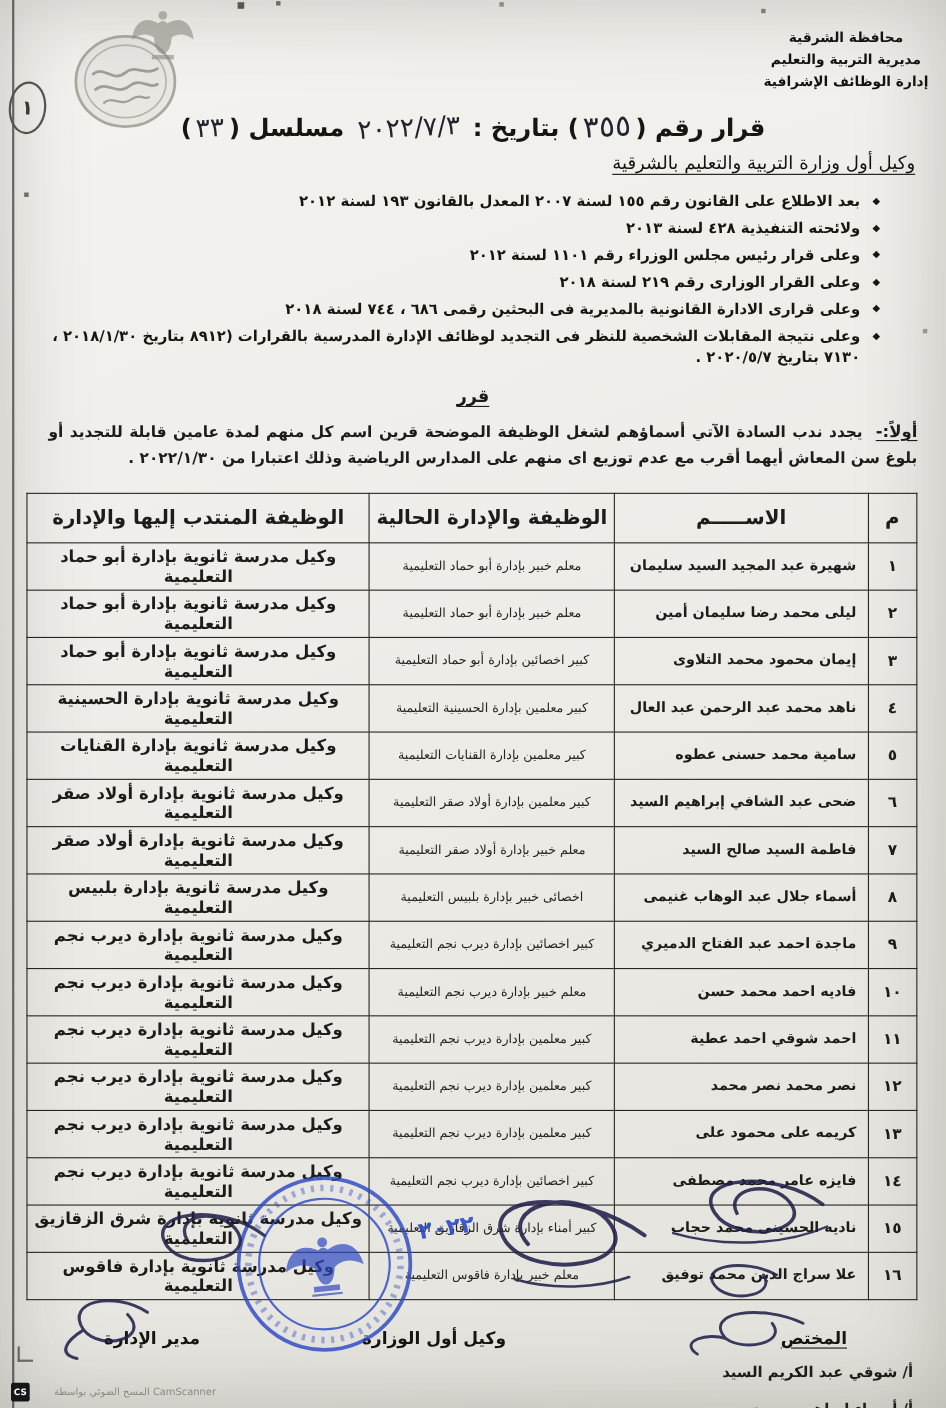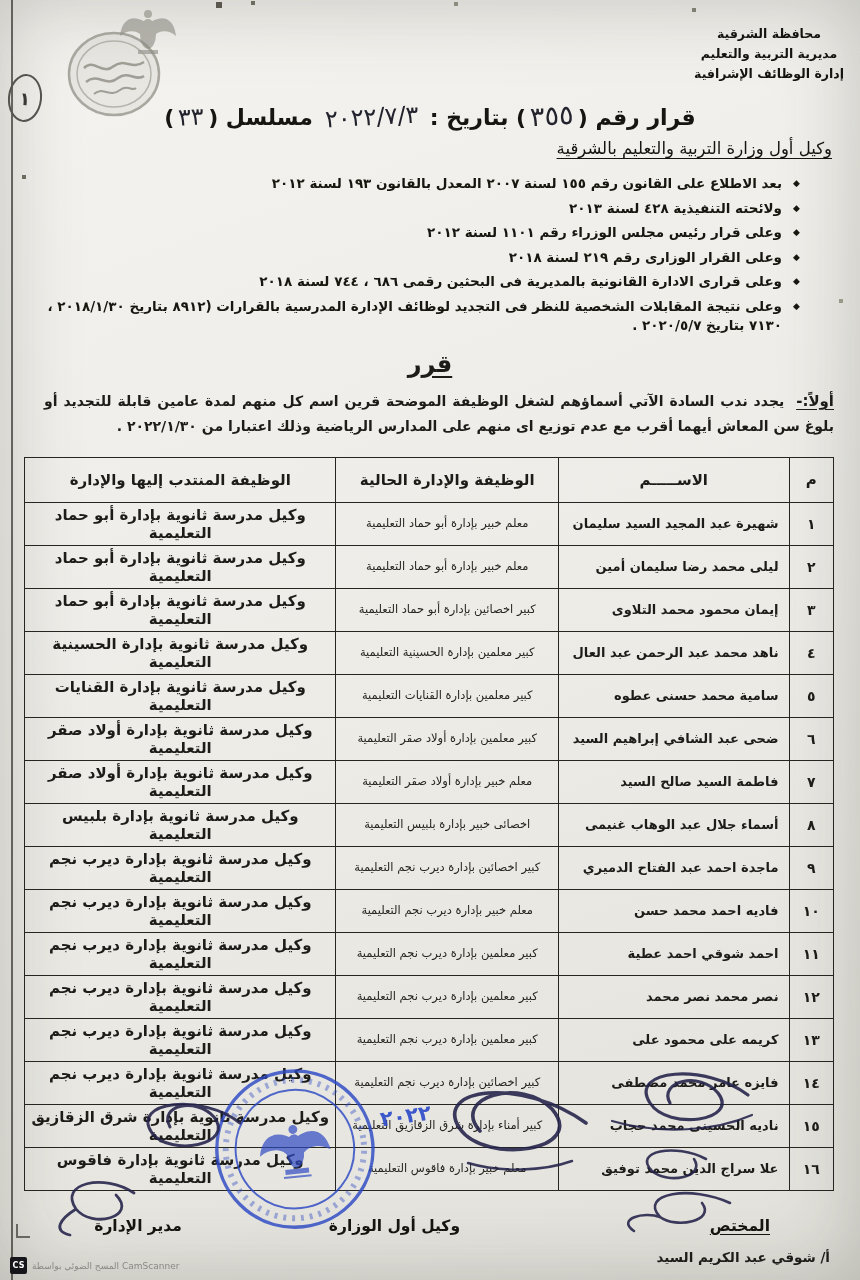"قرر" .decided { font-size: 24px -> 16px }
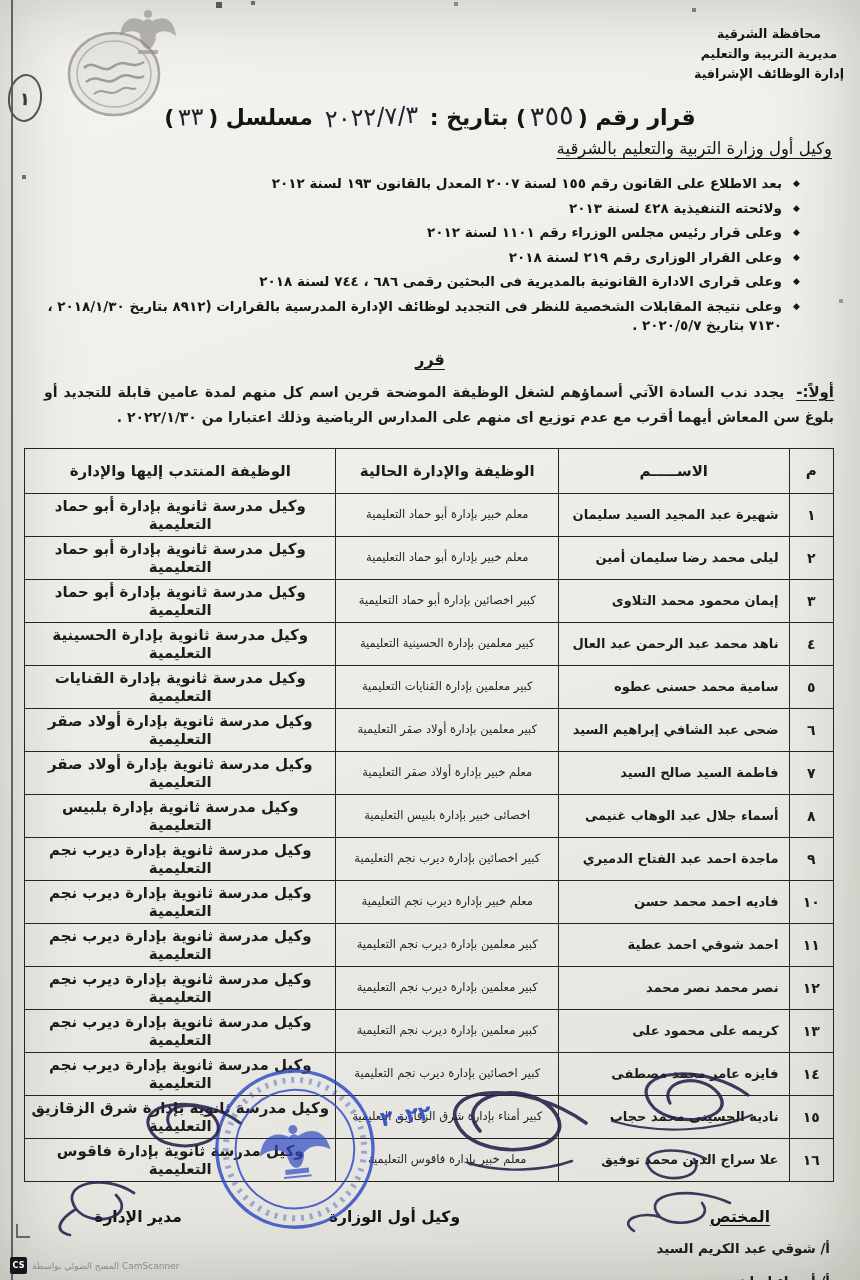"الوظيفة المنتدب إليها والإدارة" .assign th { font-size: 15px -> 18px }
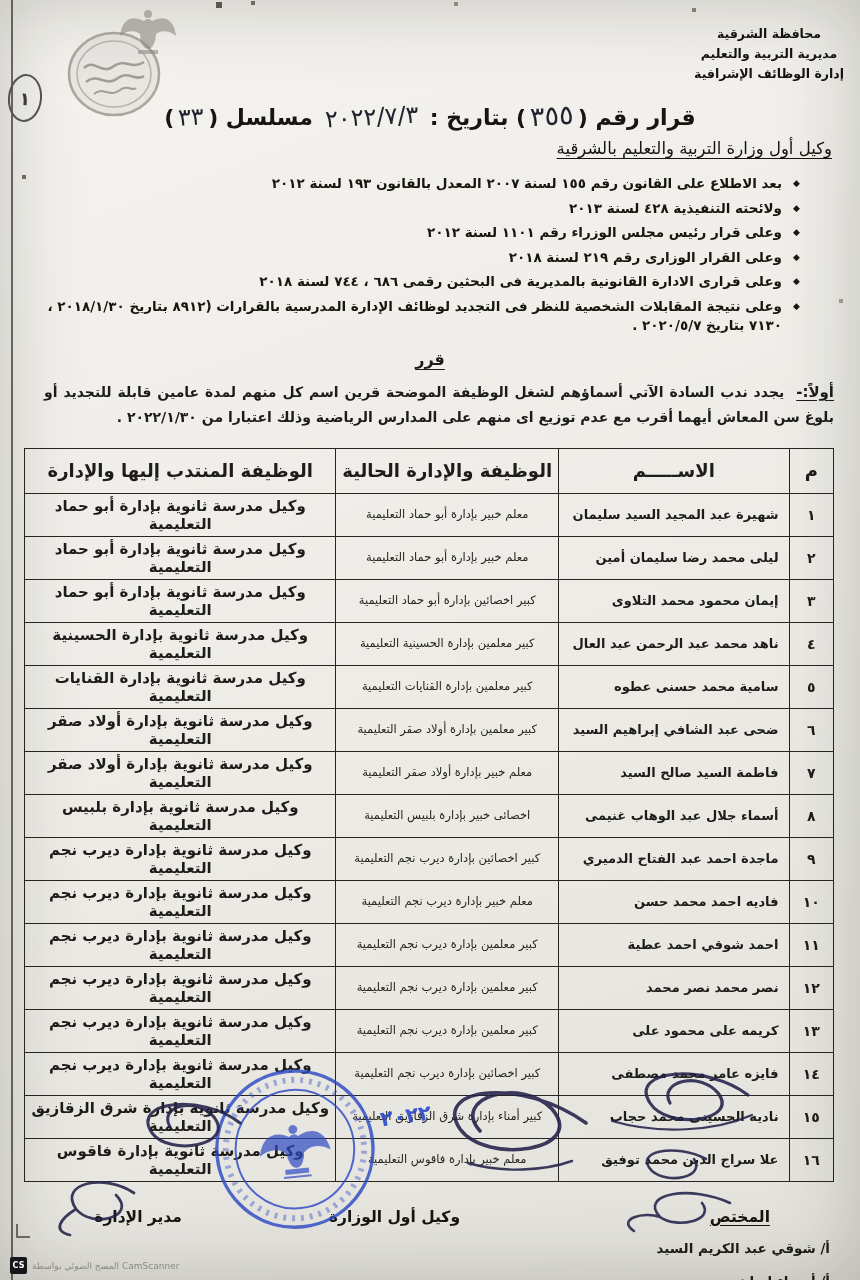"CS" .watermark { gap: 5px -> 22px }
